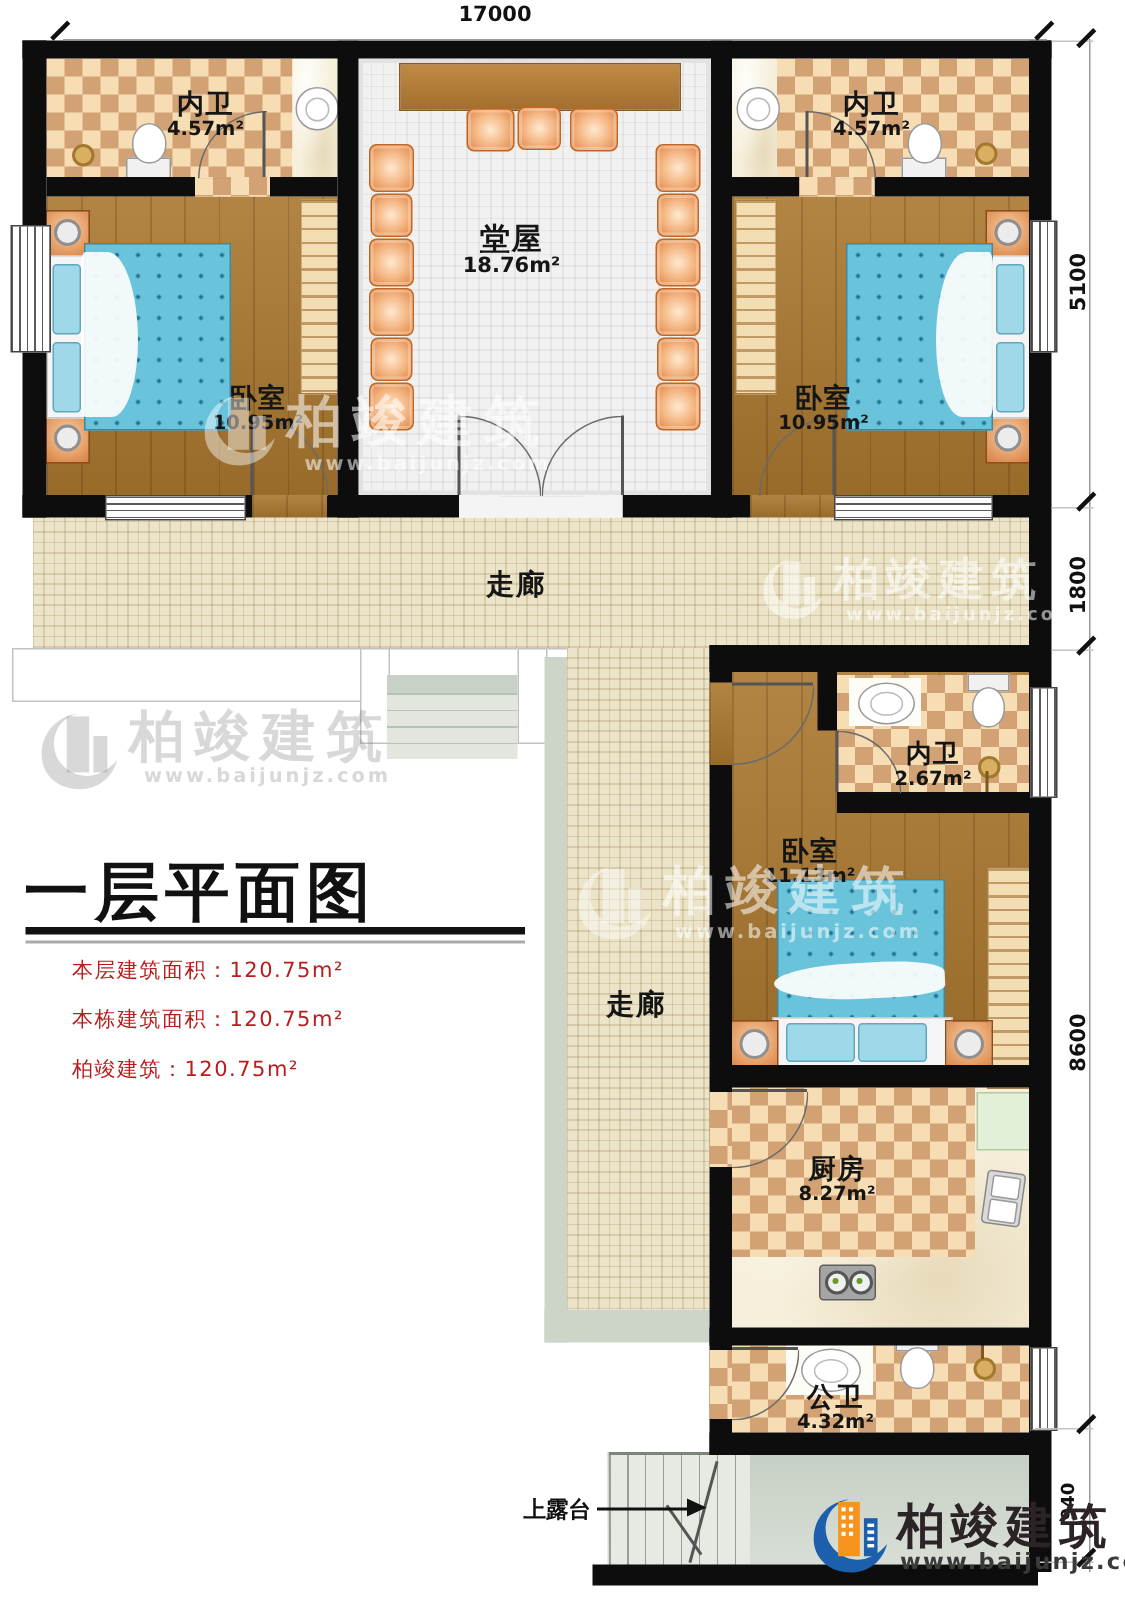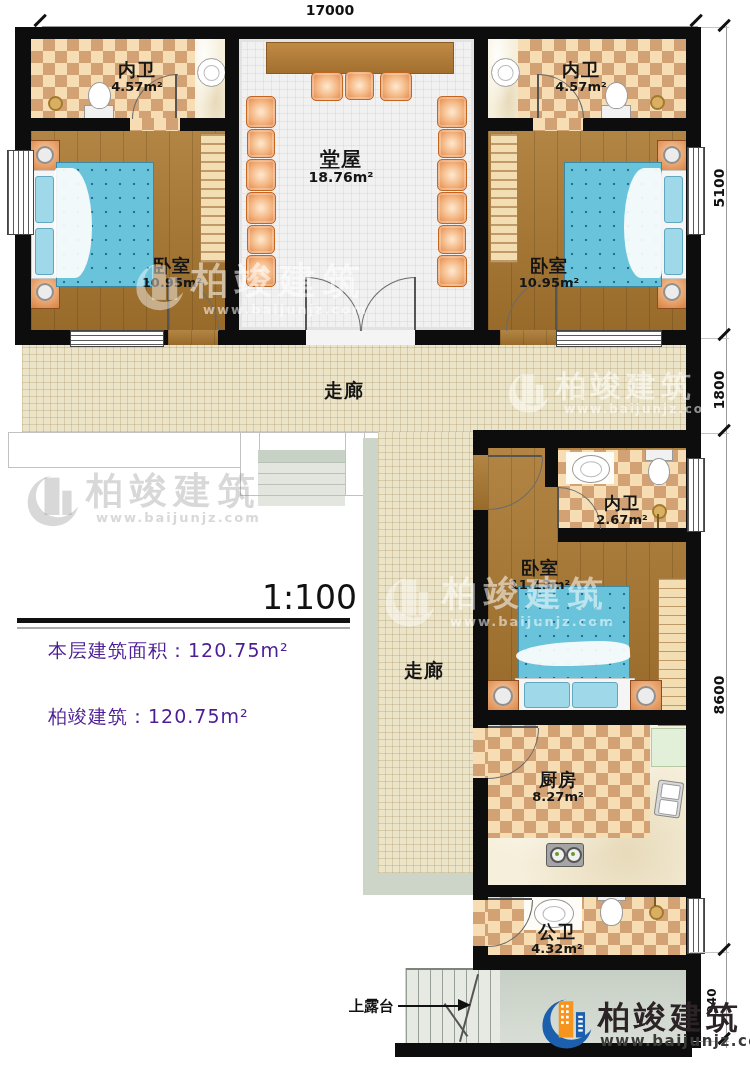"一层平面图" div.title-text { html: none -> <div>一层平面图</div> }
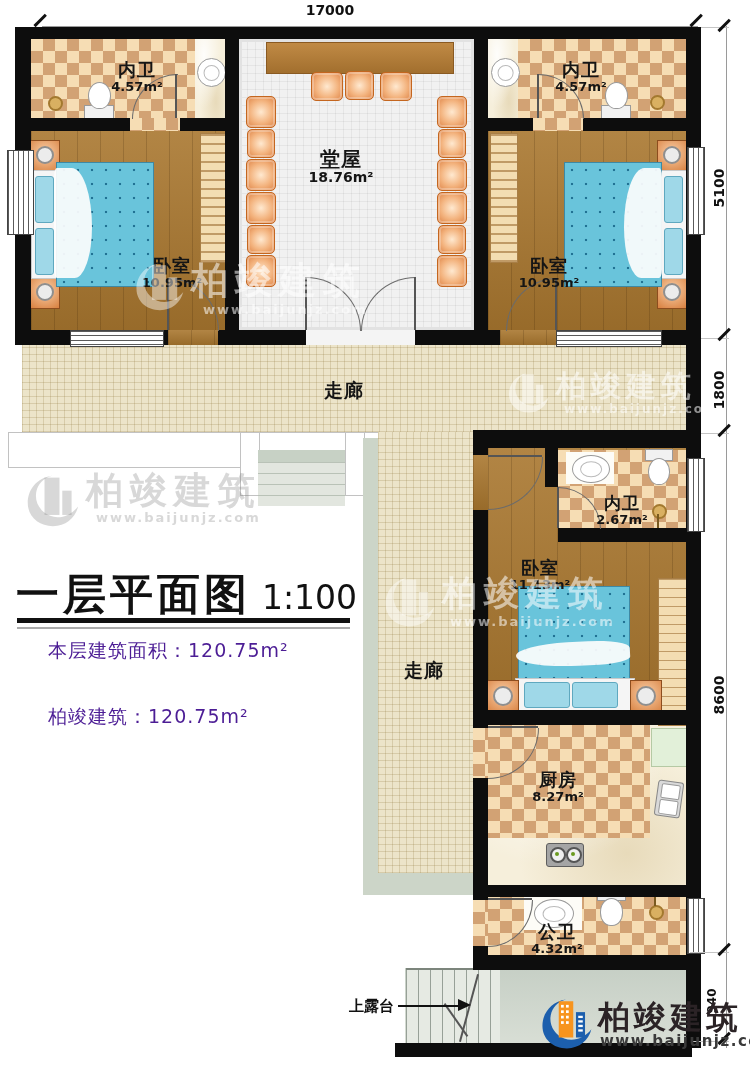"1:100" div.title-scale { html: <div>1:100</div> -> none }
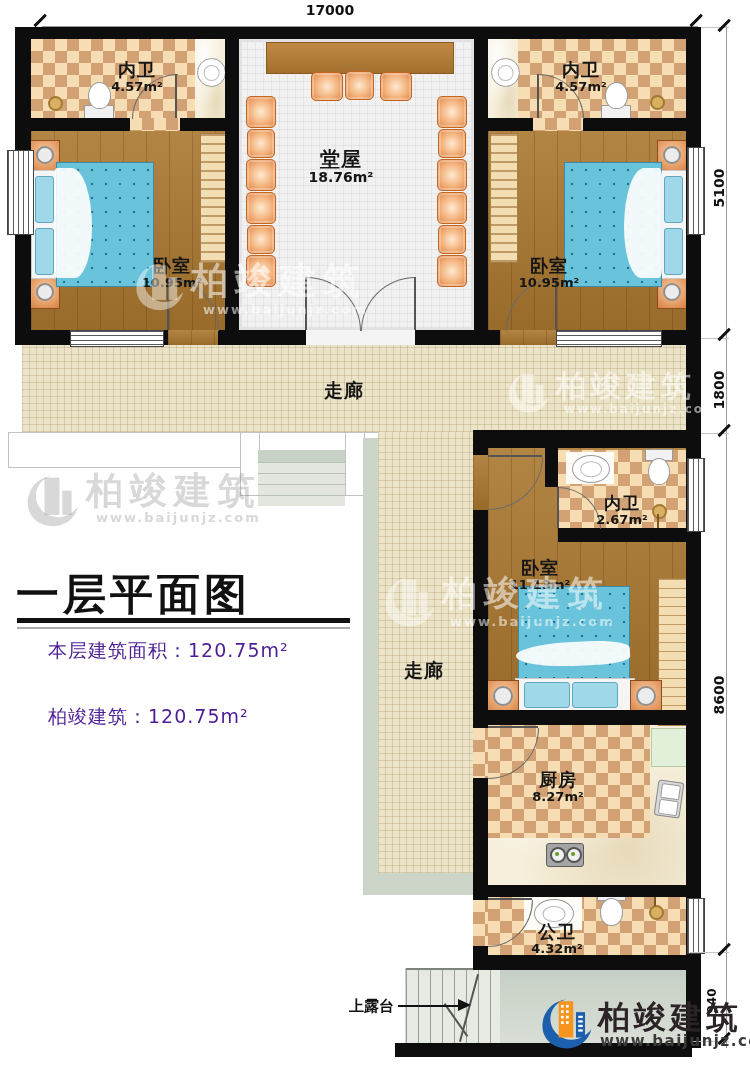"本层建筑面积：120.75m²" .stat { color: #4c1d95 -> #b91c1c; font-size: 19px -> 14px }
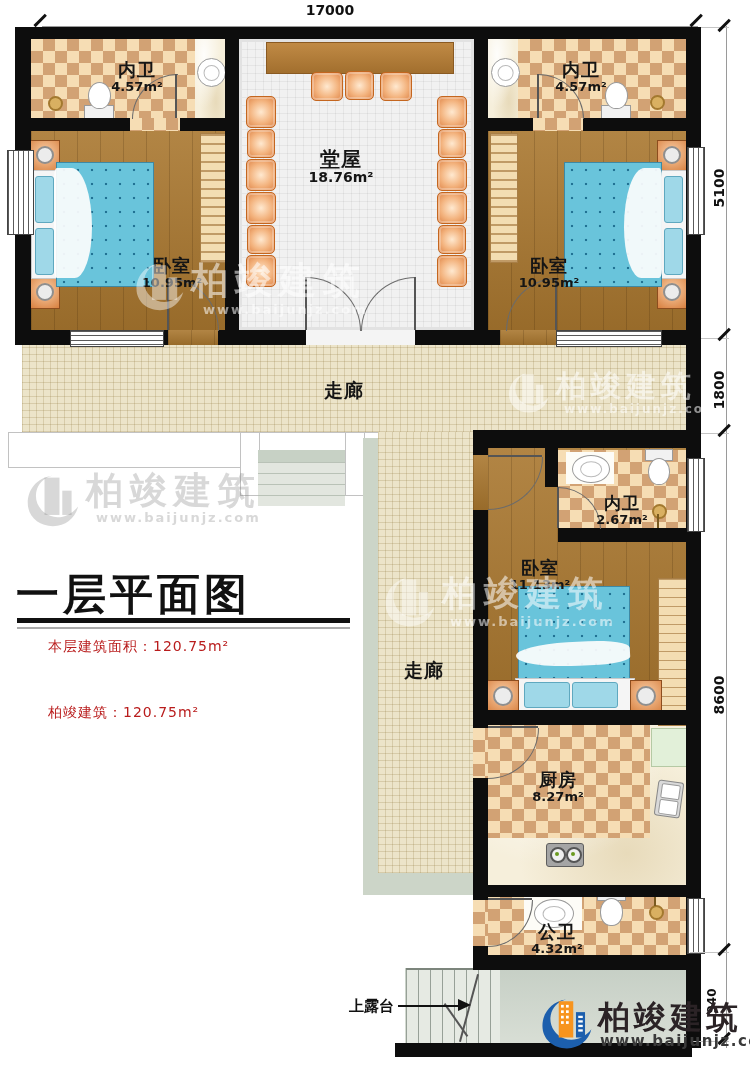"本栋建筑面积：120.75m²" div.stat { html: none -> <div>本栋建筑面积：120.75m²</div> }
